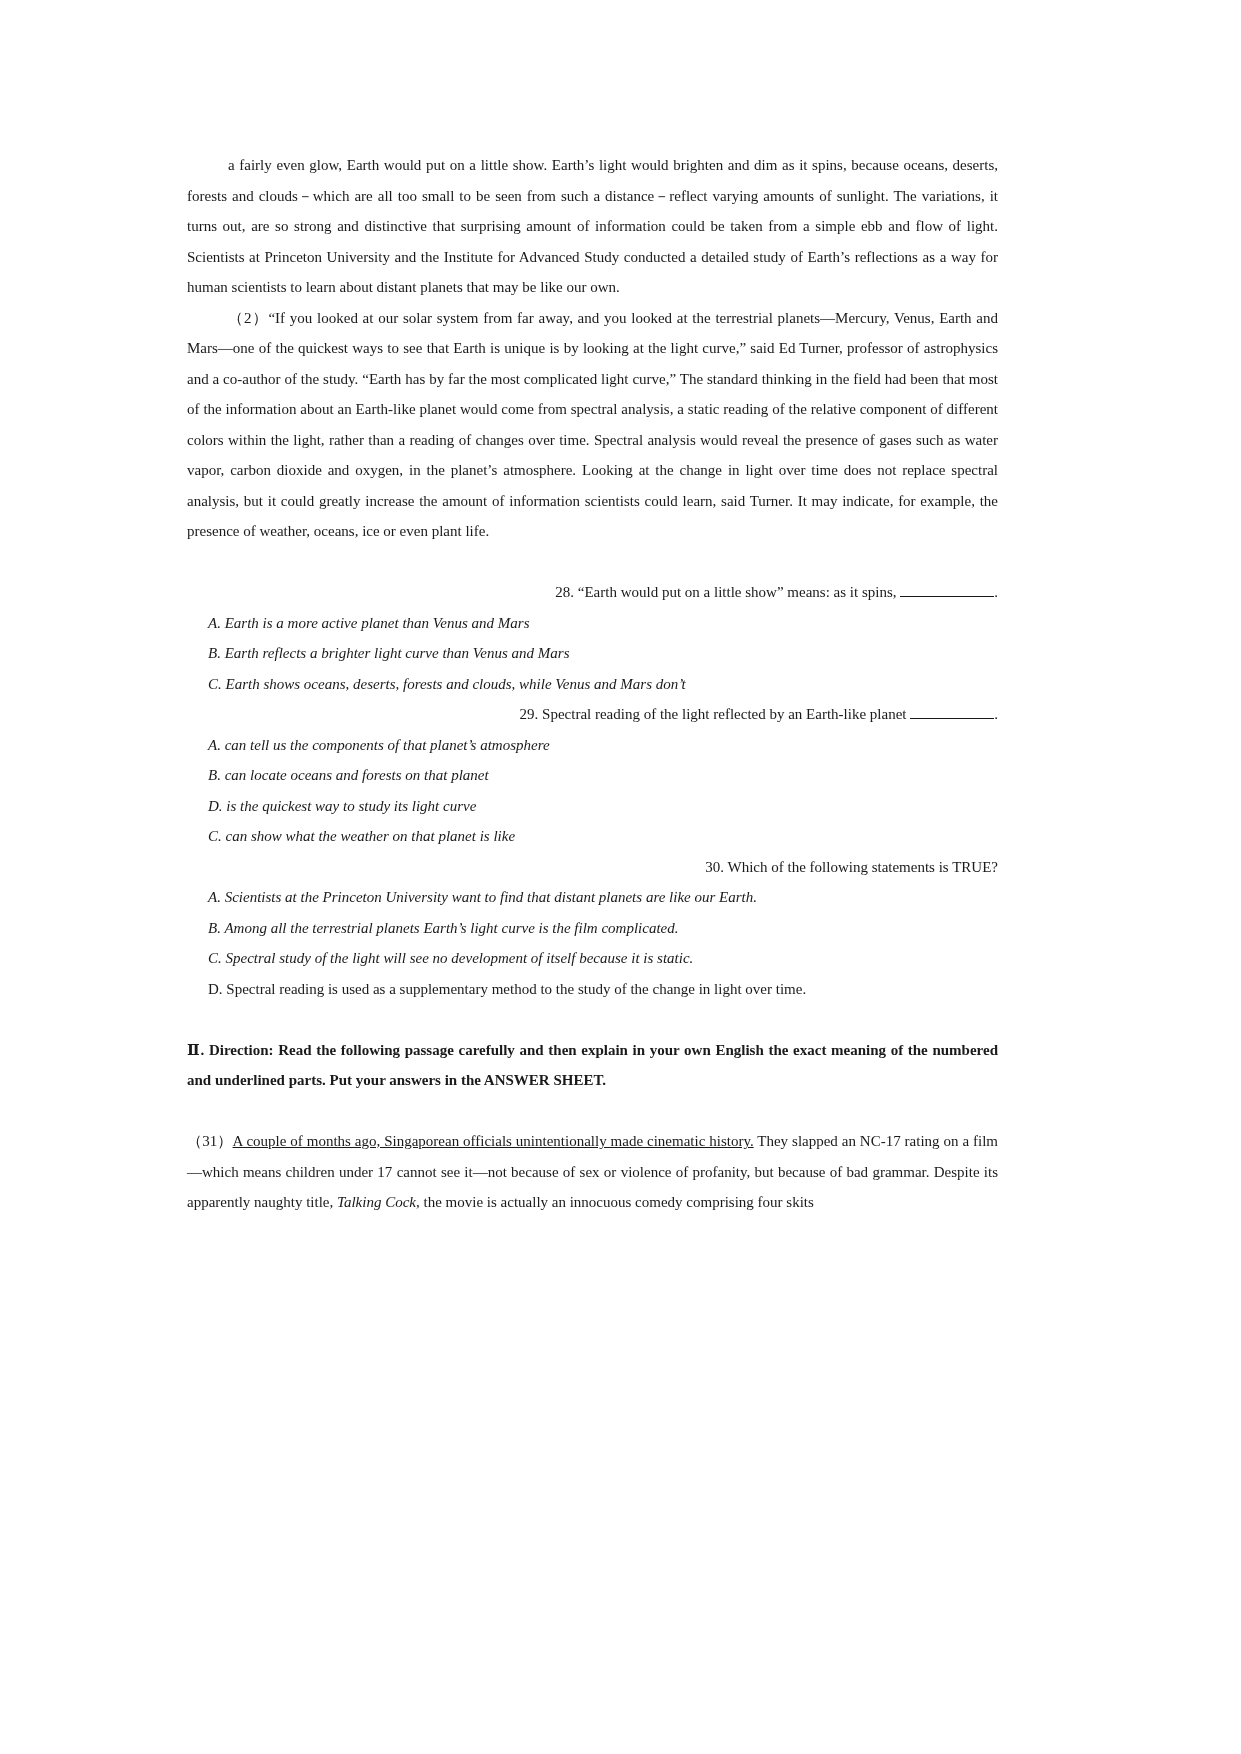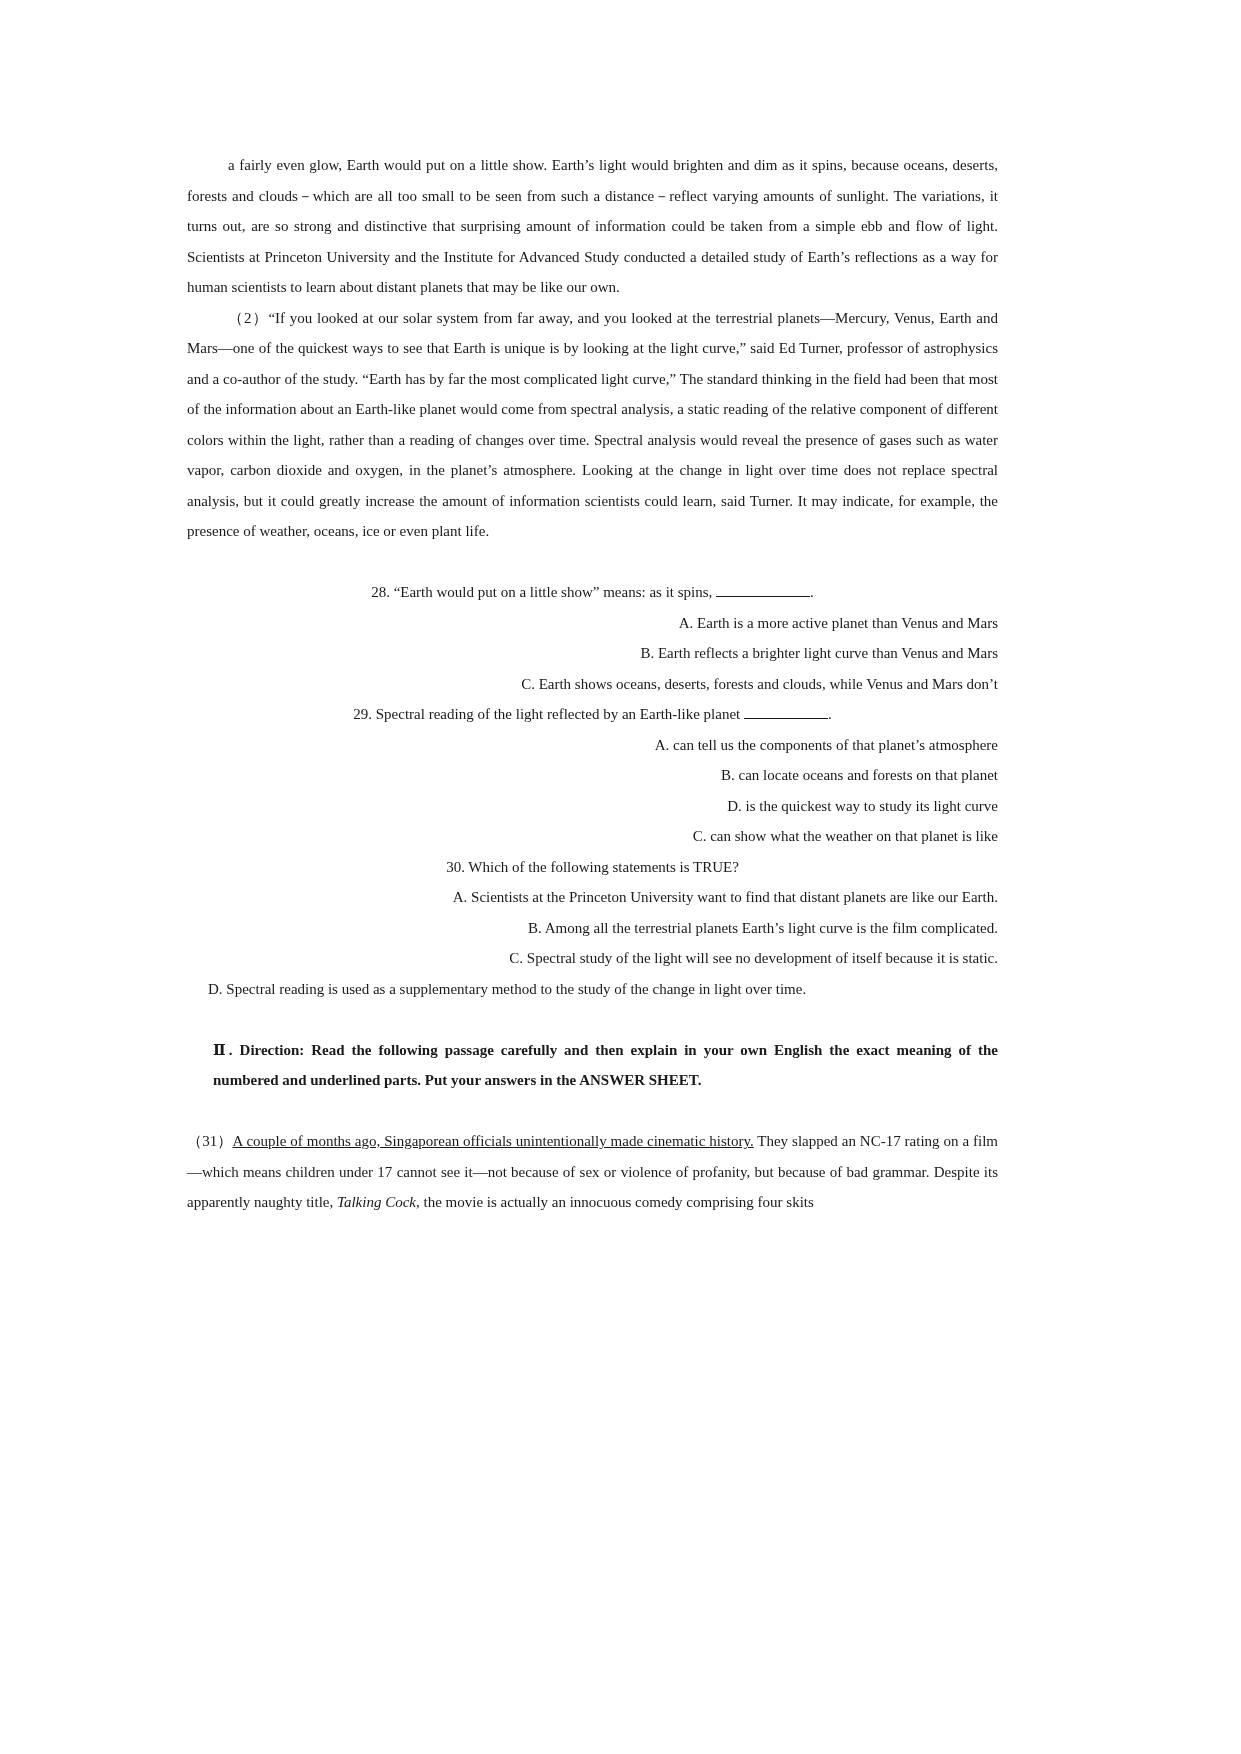"28. “Earth would put on" .q { text-align: center -> right }
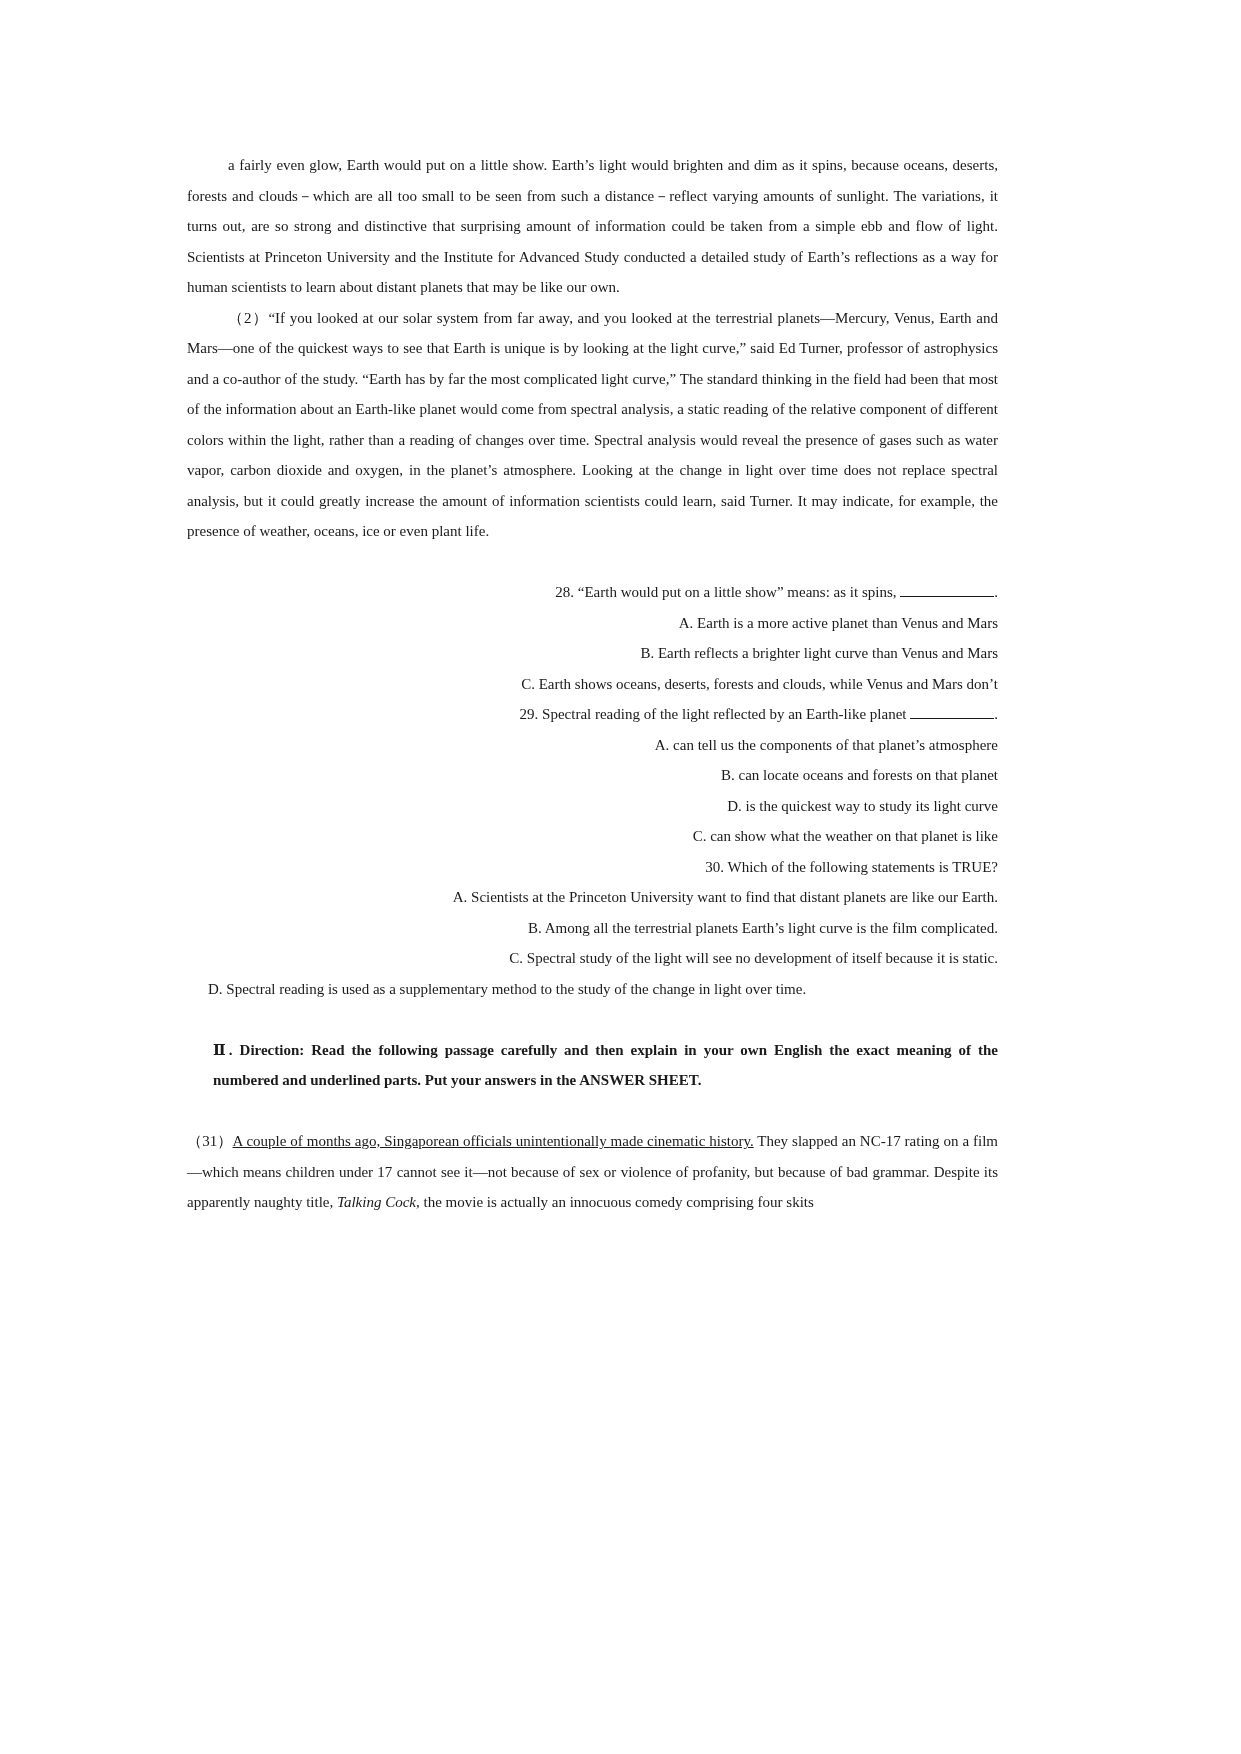"A. Earth is a more" .opt { font-style: none -> italic; text-align: right -> left }
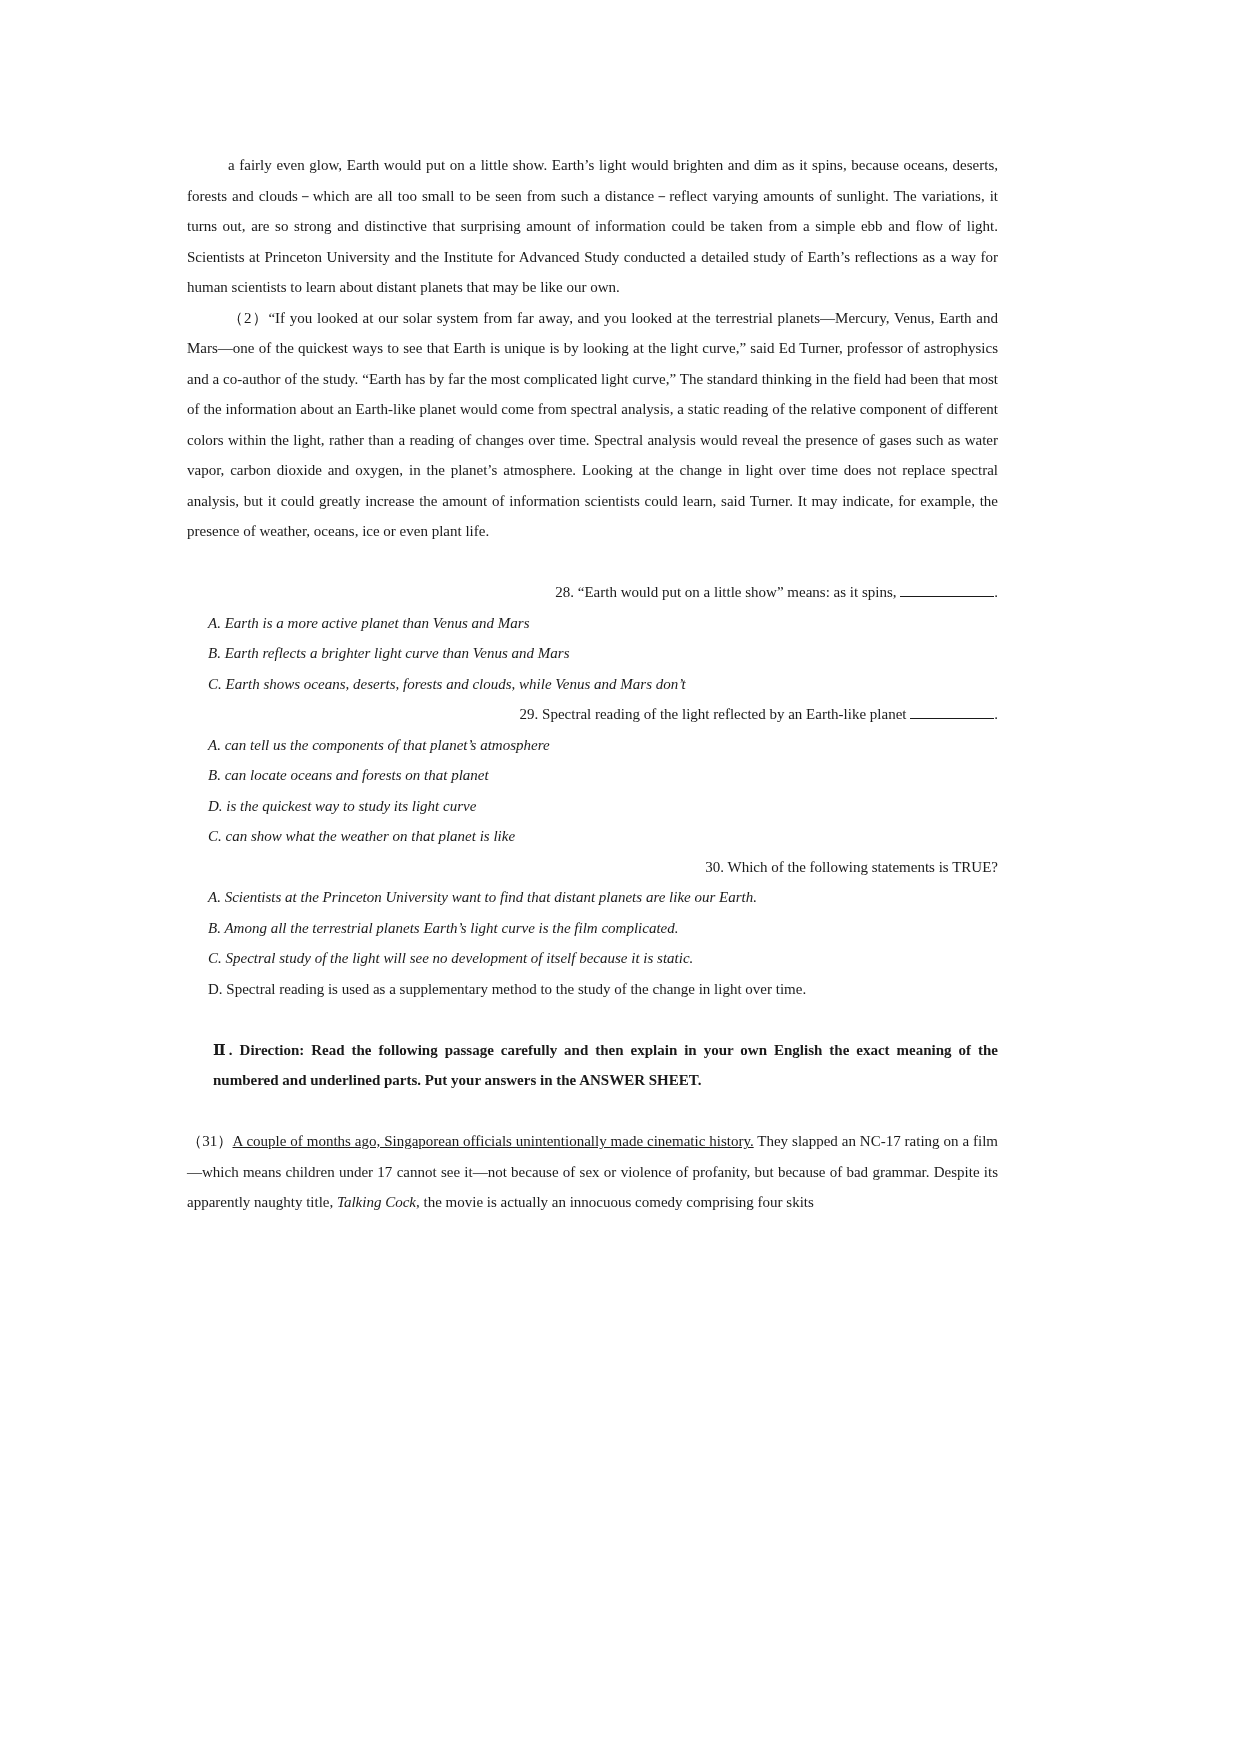"Ⅱ. Direction: Read the following" .bold { margin-left: 26px -> none }
